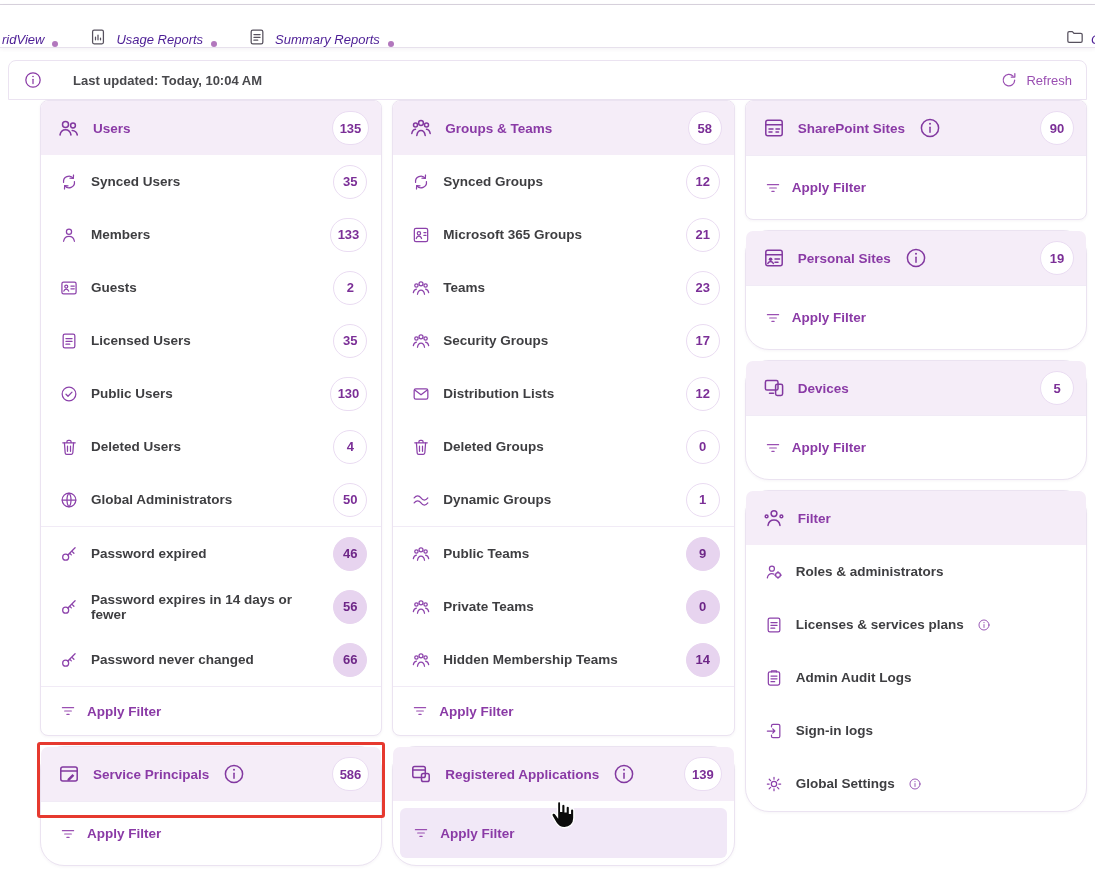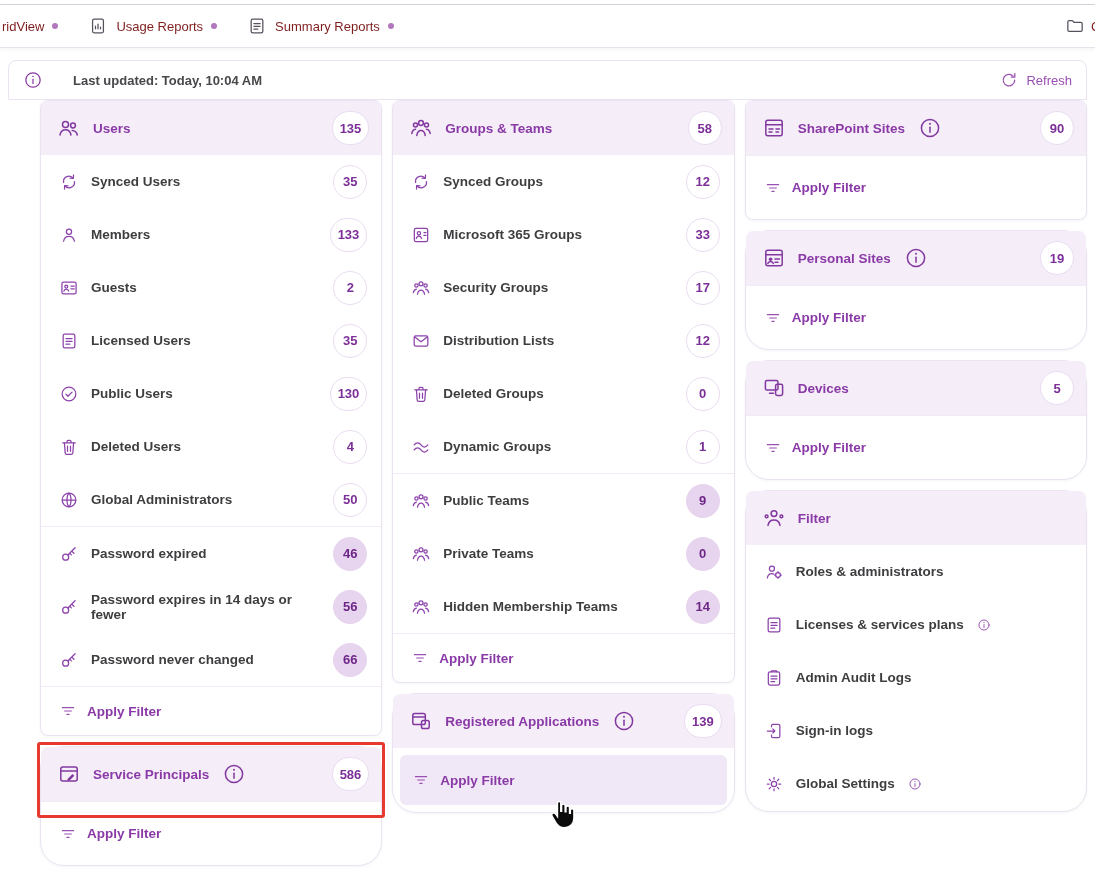"ridView" .tab { align-items: center -> flex-end; color: #7f1d1d -> #4c1d95; font-style: none -> italic }
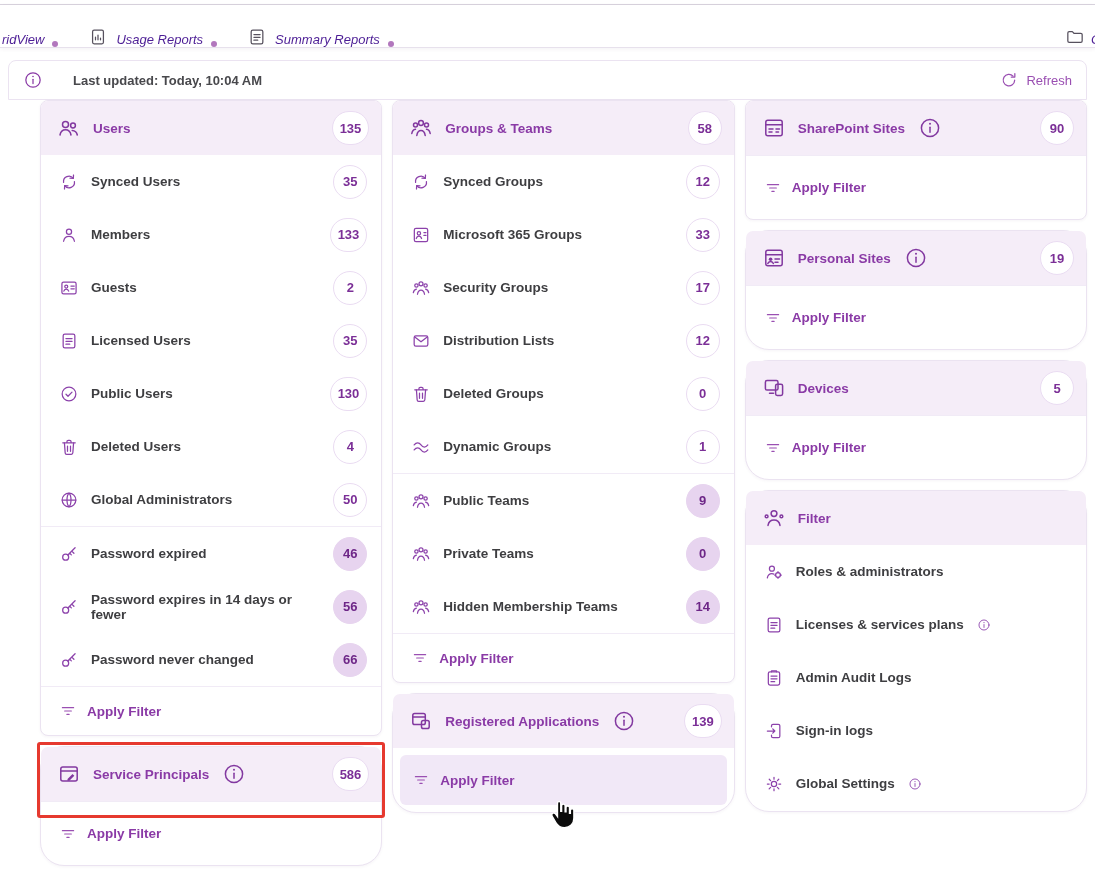"33" span.badge { text: 33 -> 21 }
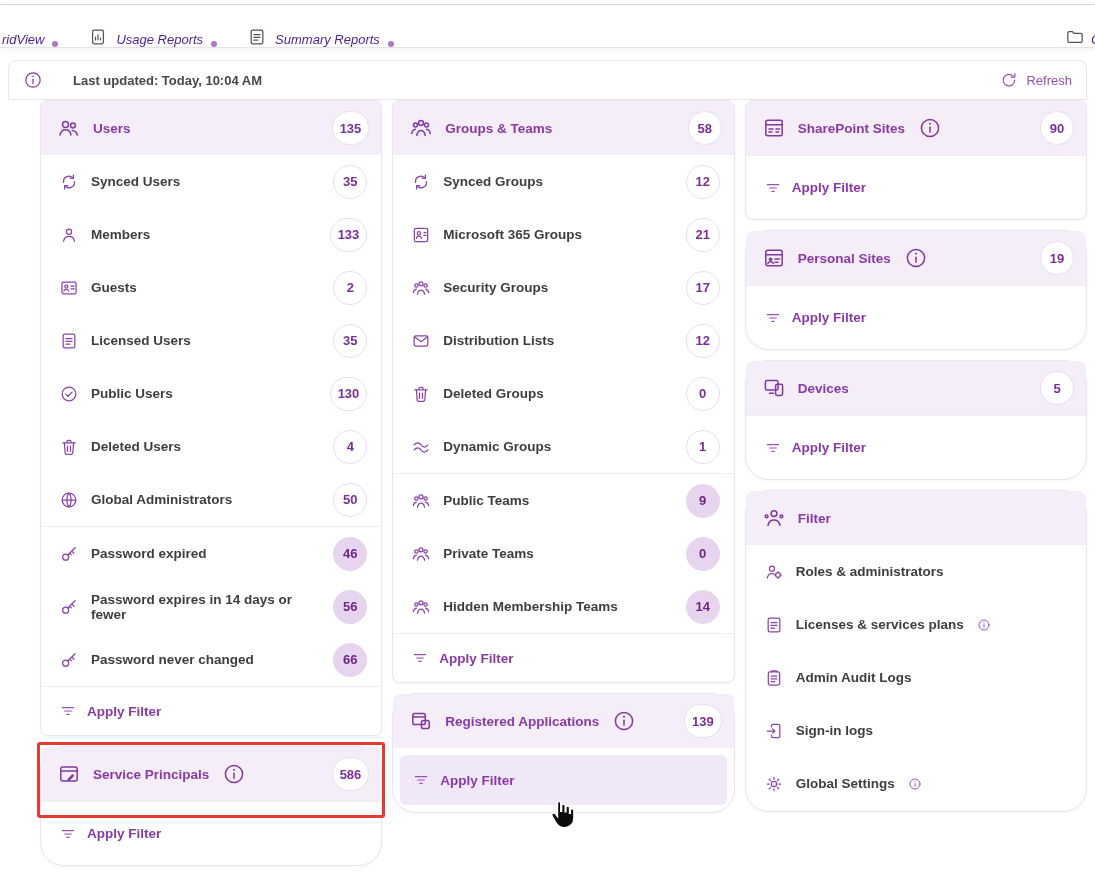"Teams" div.item { html: none -> <div> <span> <svg> <circle></circle> <circle></circle> <circle></circle> <path></path> </svg> </span> <span>Teams</span> <span>23</span> </div> }
